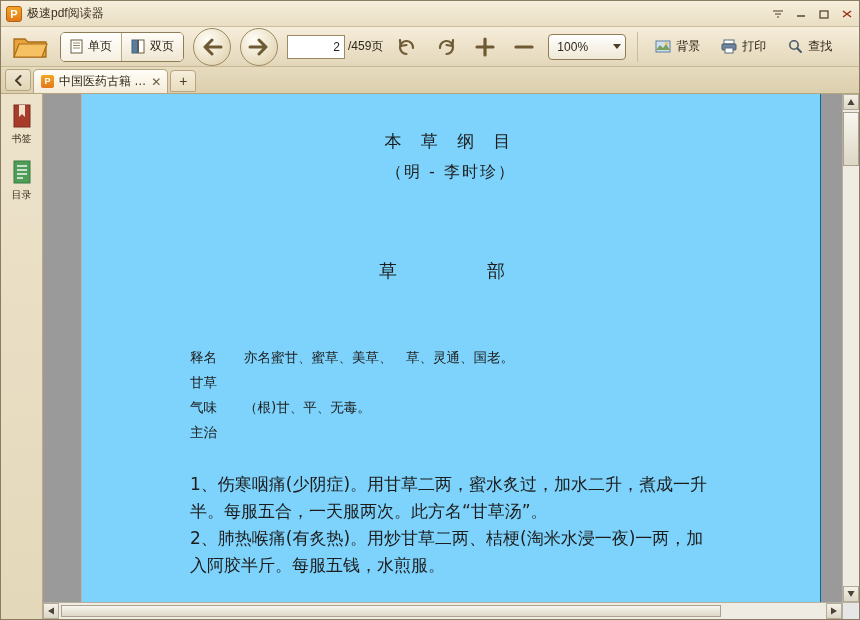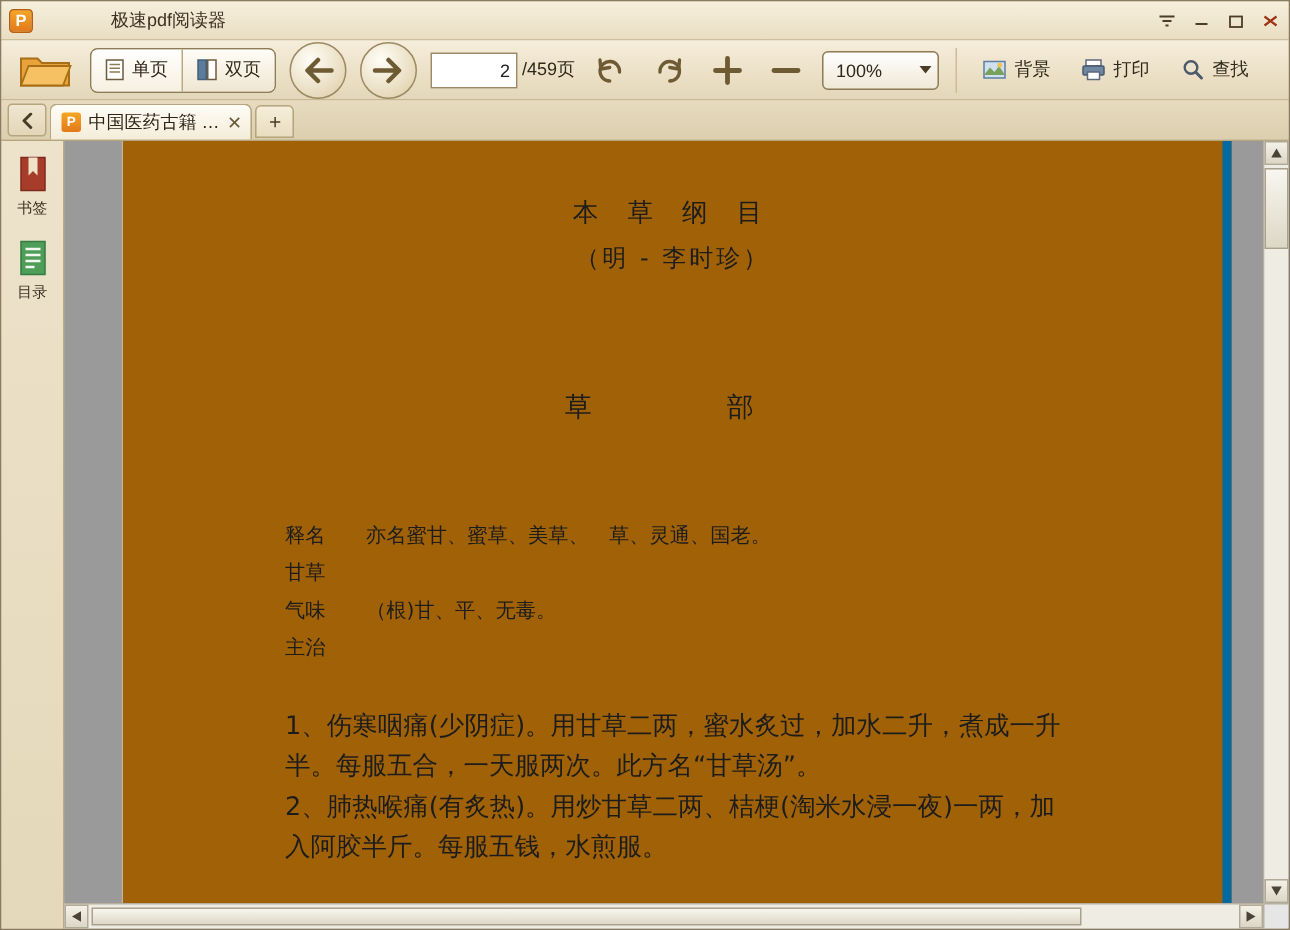"极速pdf阅读器" .title-text { margin-left: 47px -> none }
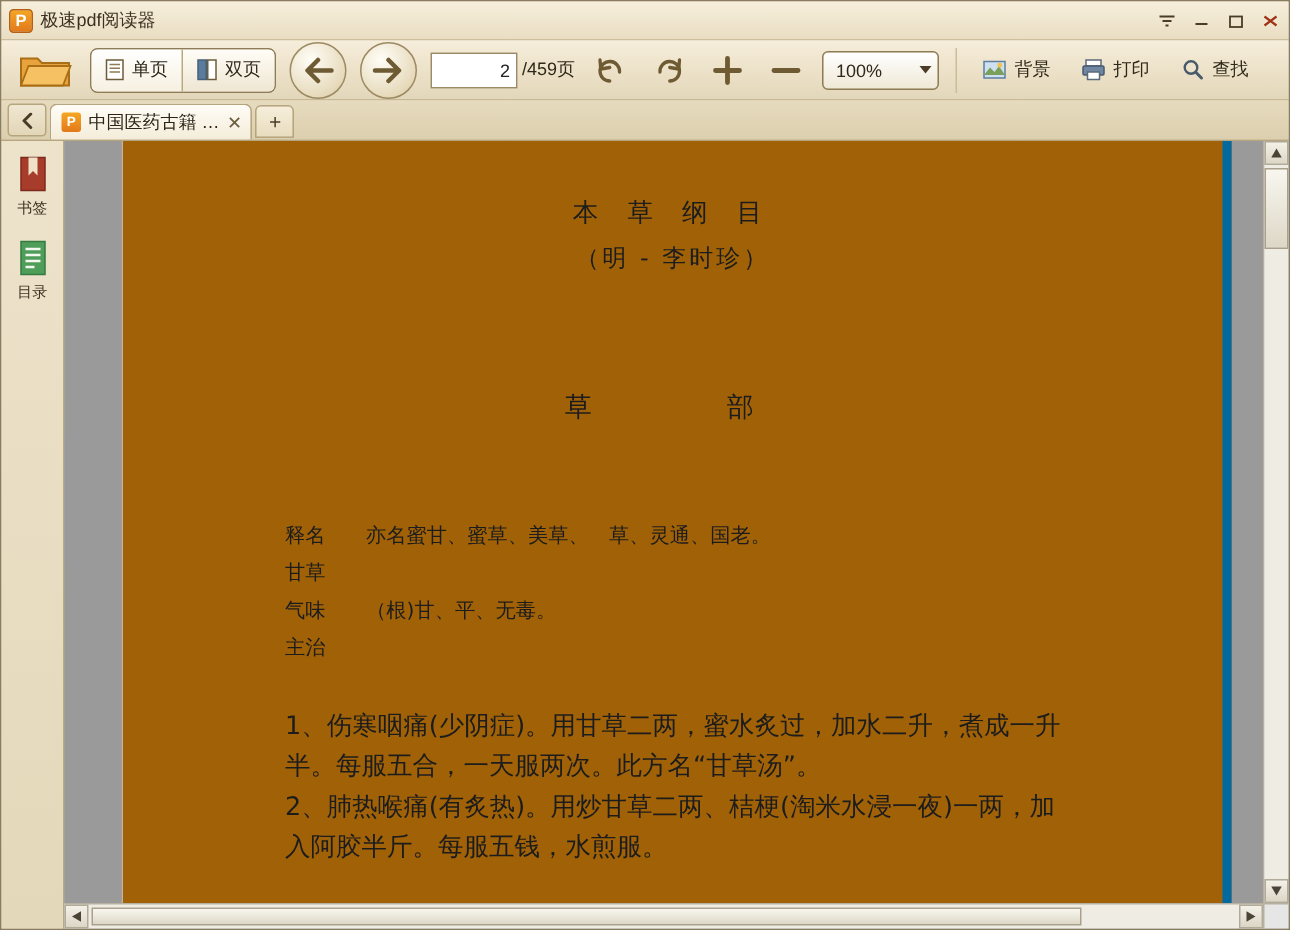"本 草 纲 目" .page { background: #a16207 -> #7dd3fc; border-right: 6px solid #0369a1 -> 1px solid #0369a1 }
